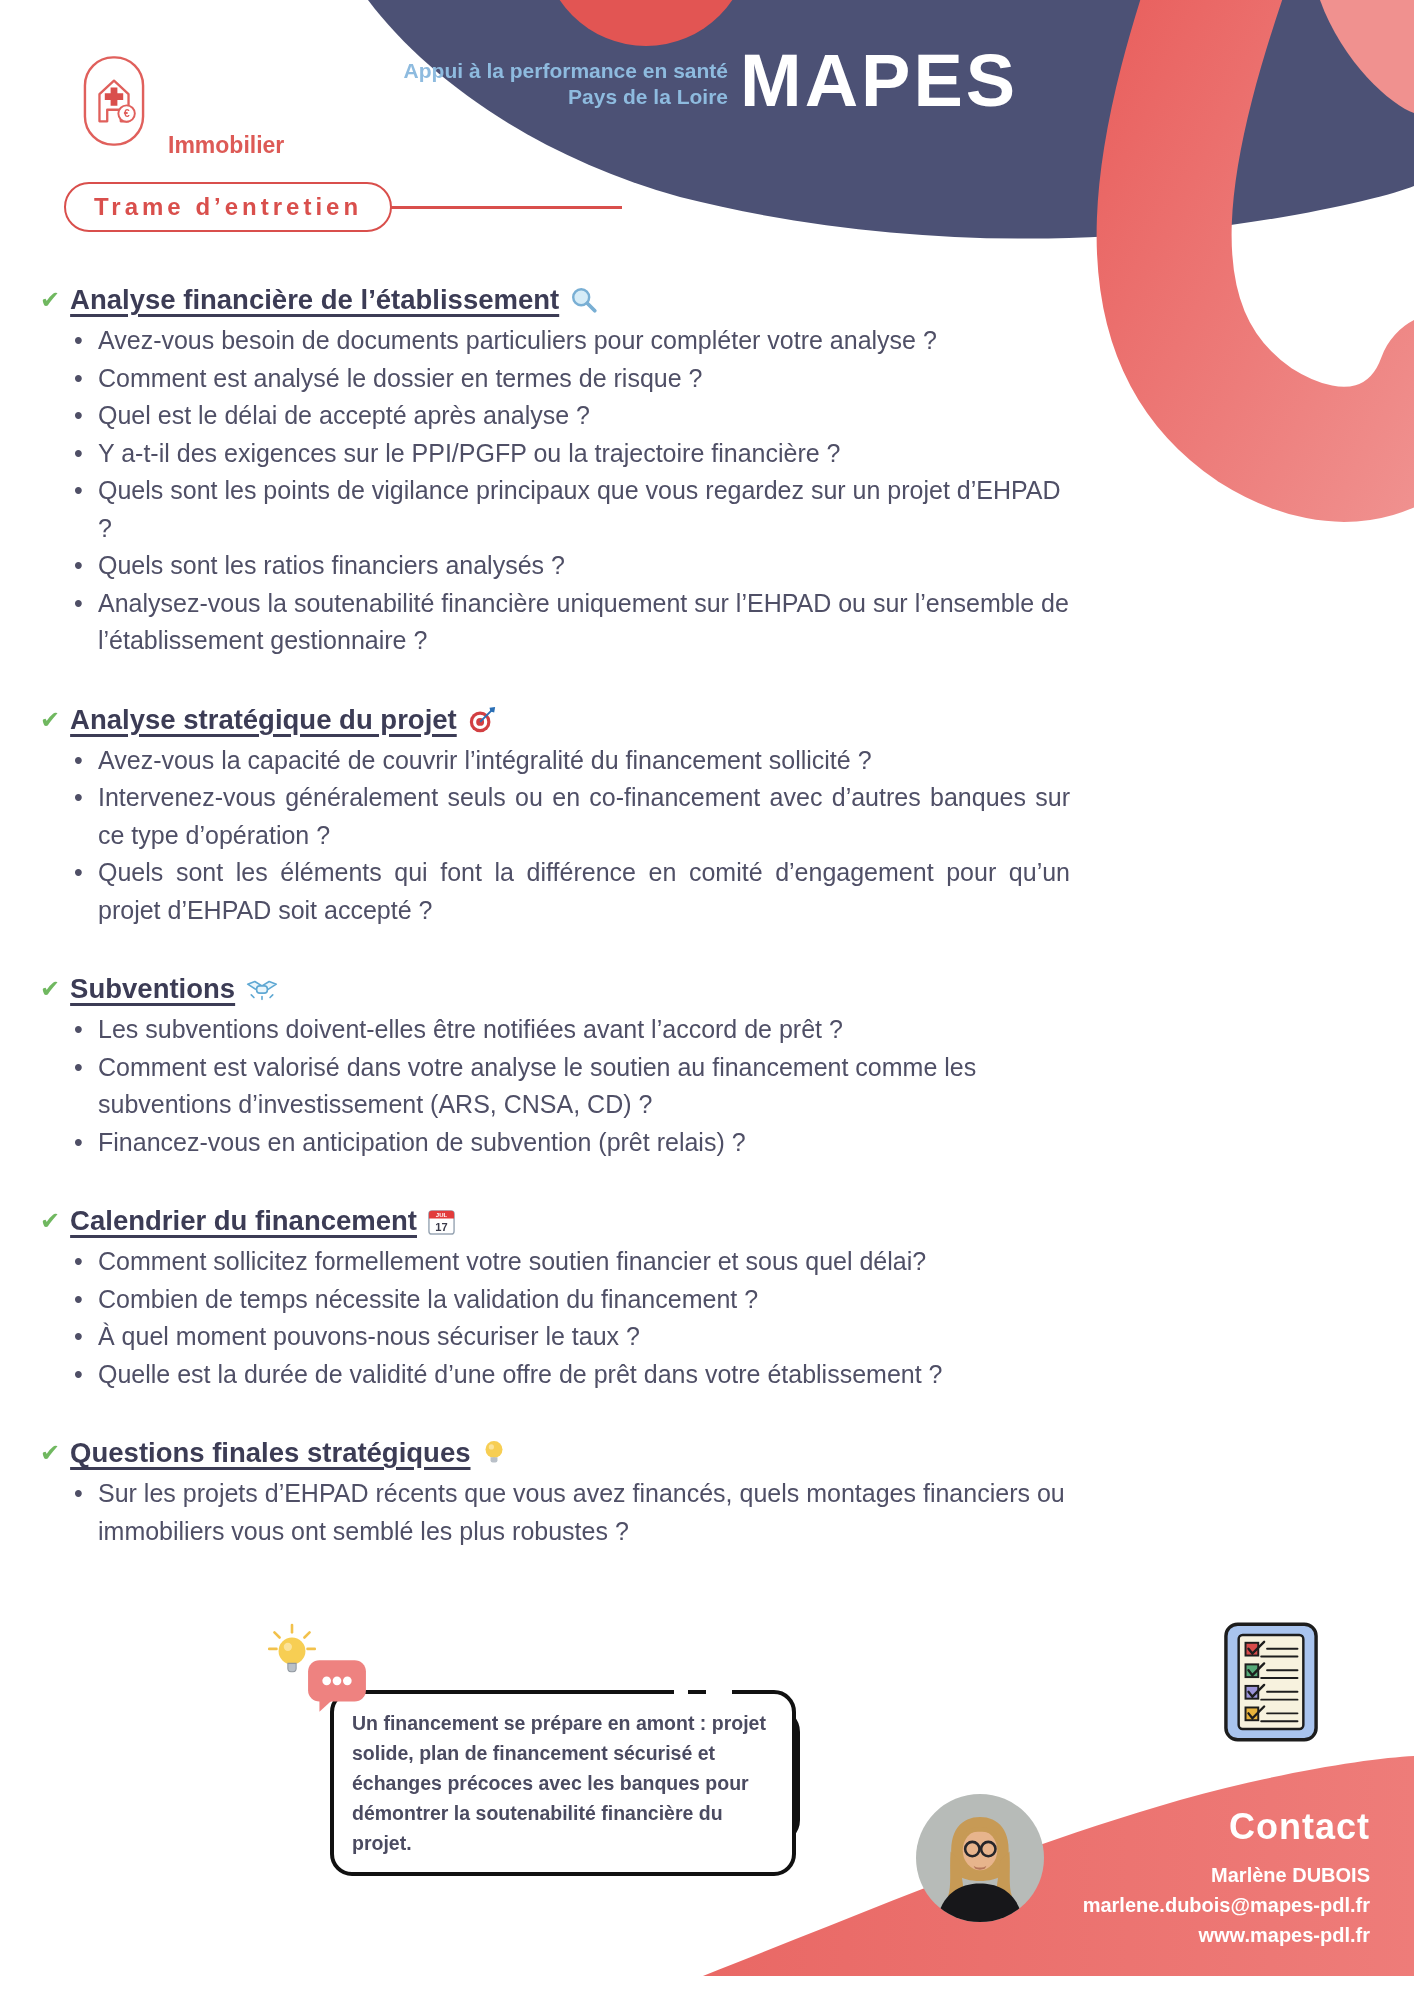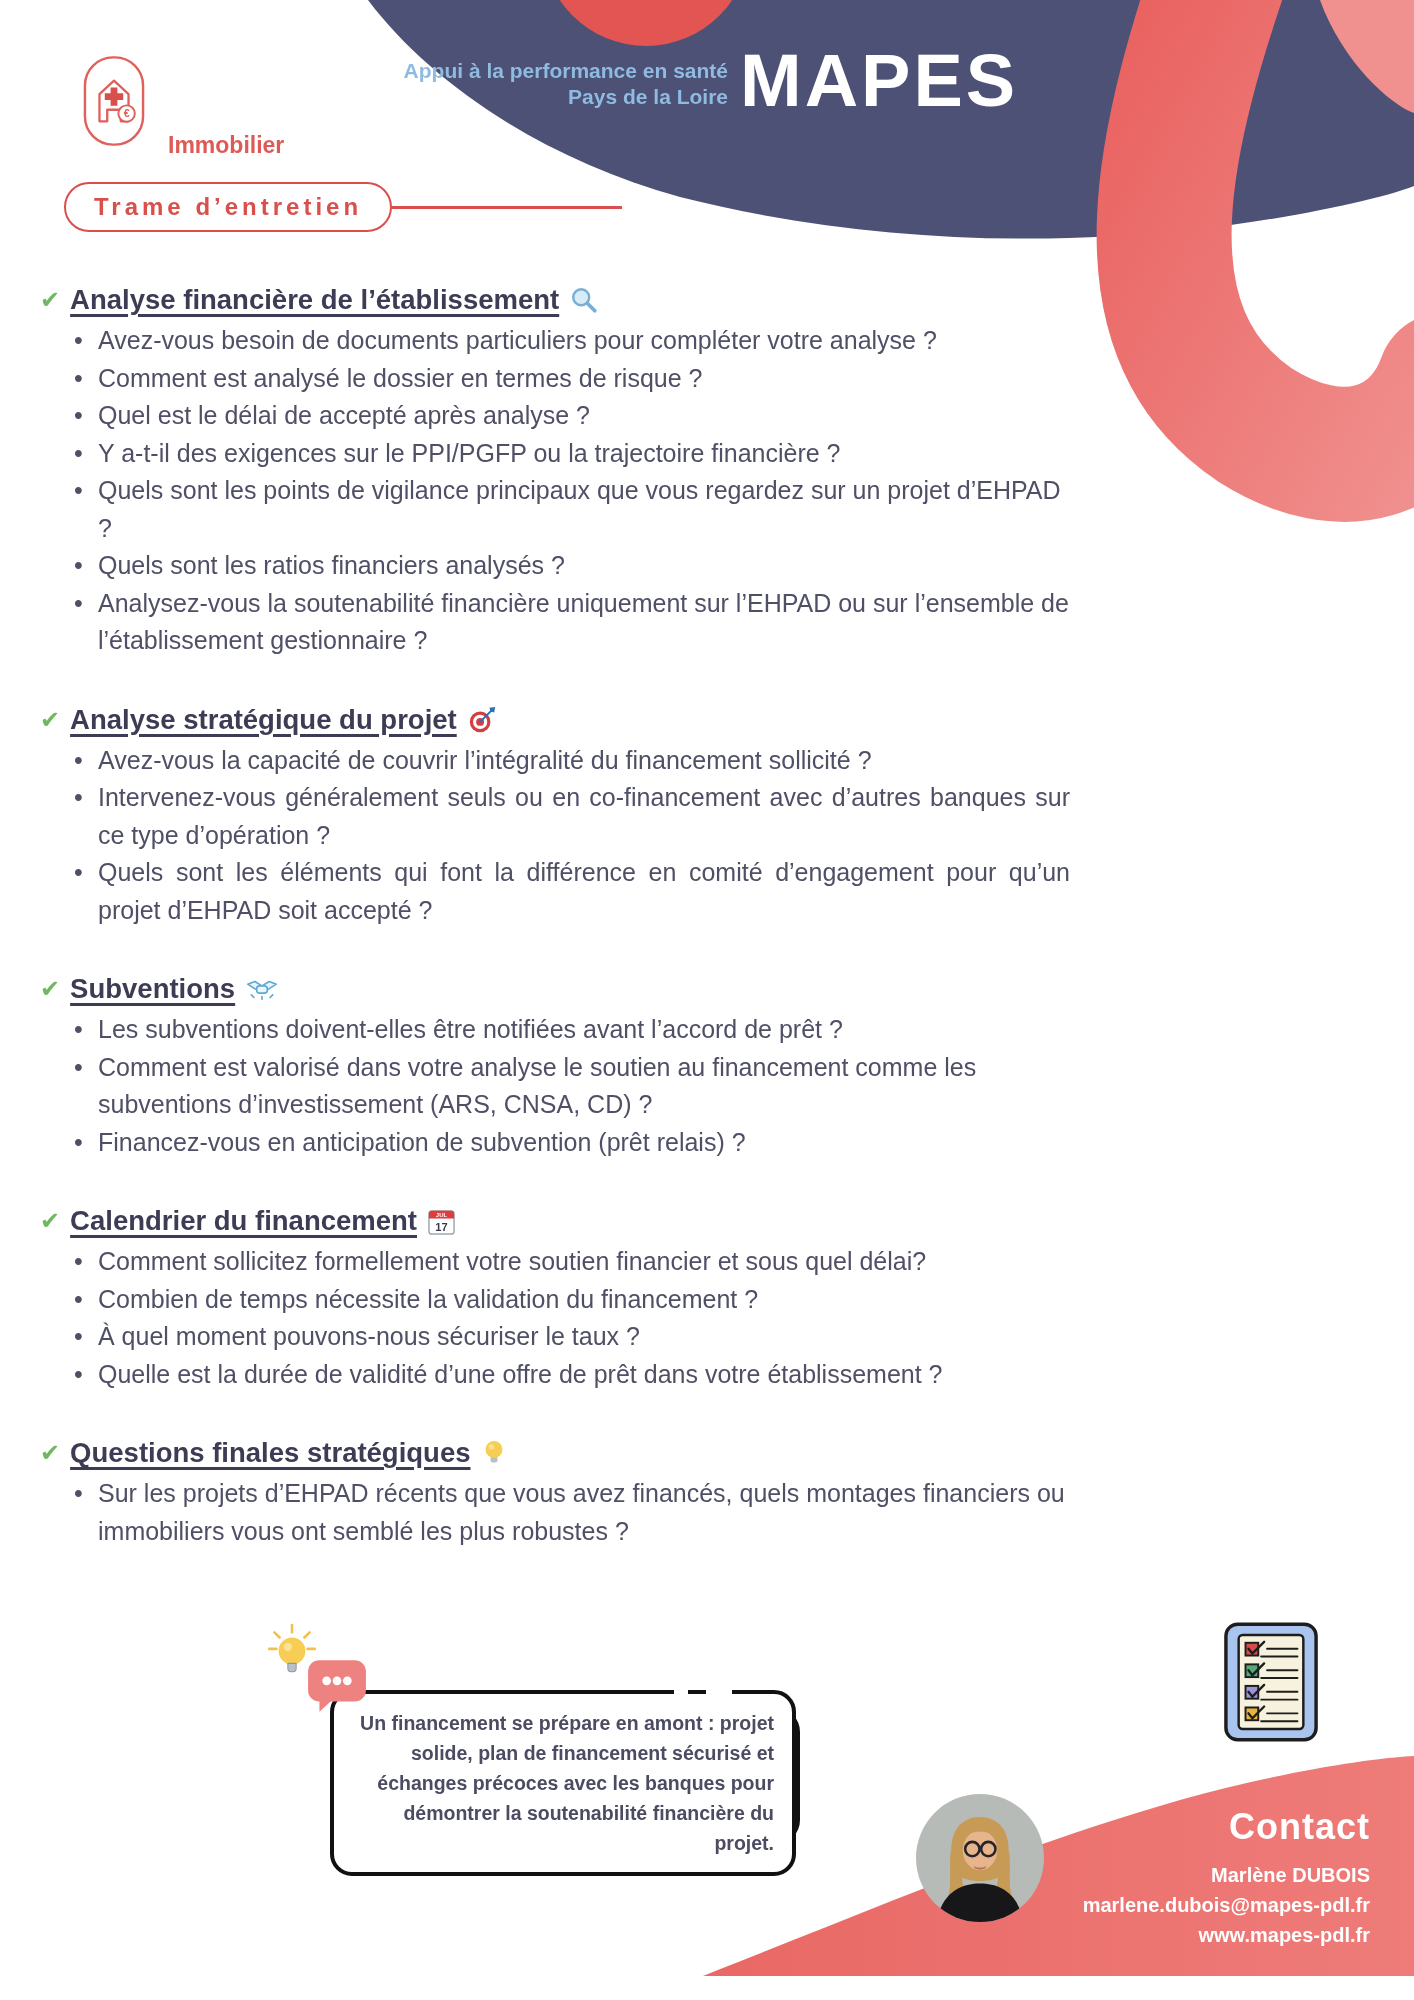"Un financement se prépare en" .callout { text-align: right -> left }
